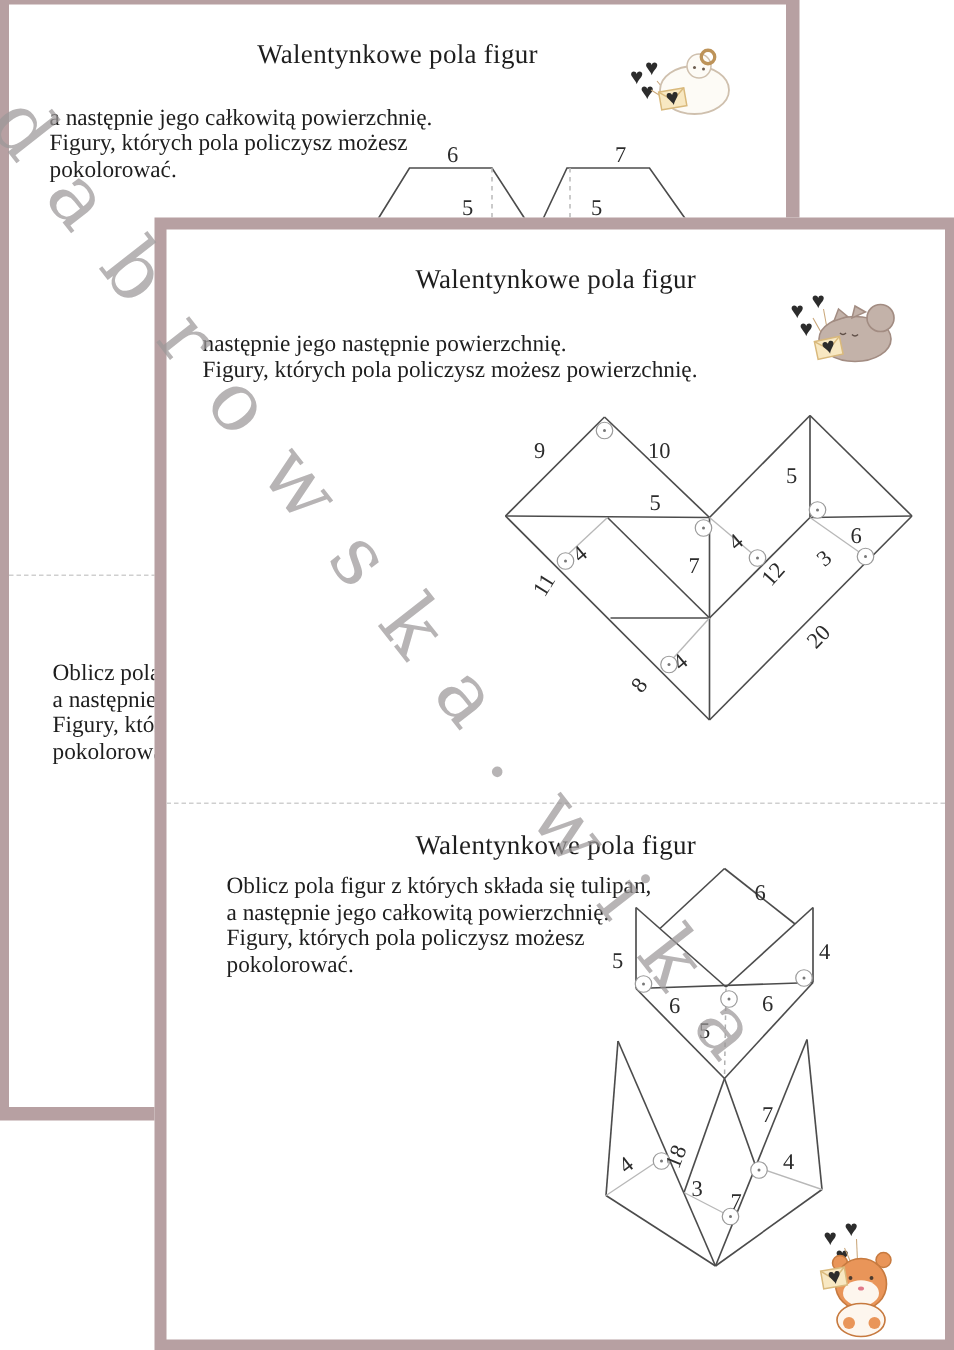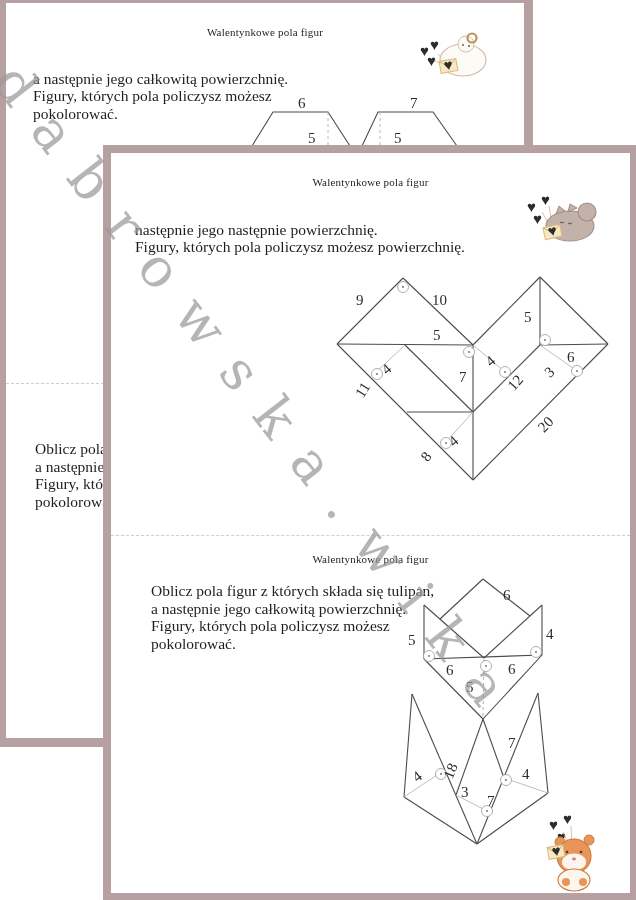"Walentynkowe pola figur" .sheet-title { font-size: 11px -> 18px }
